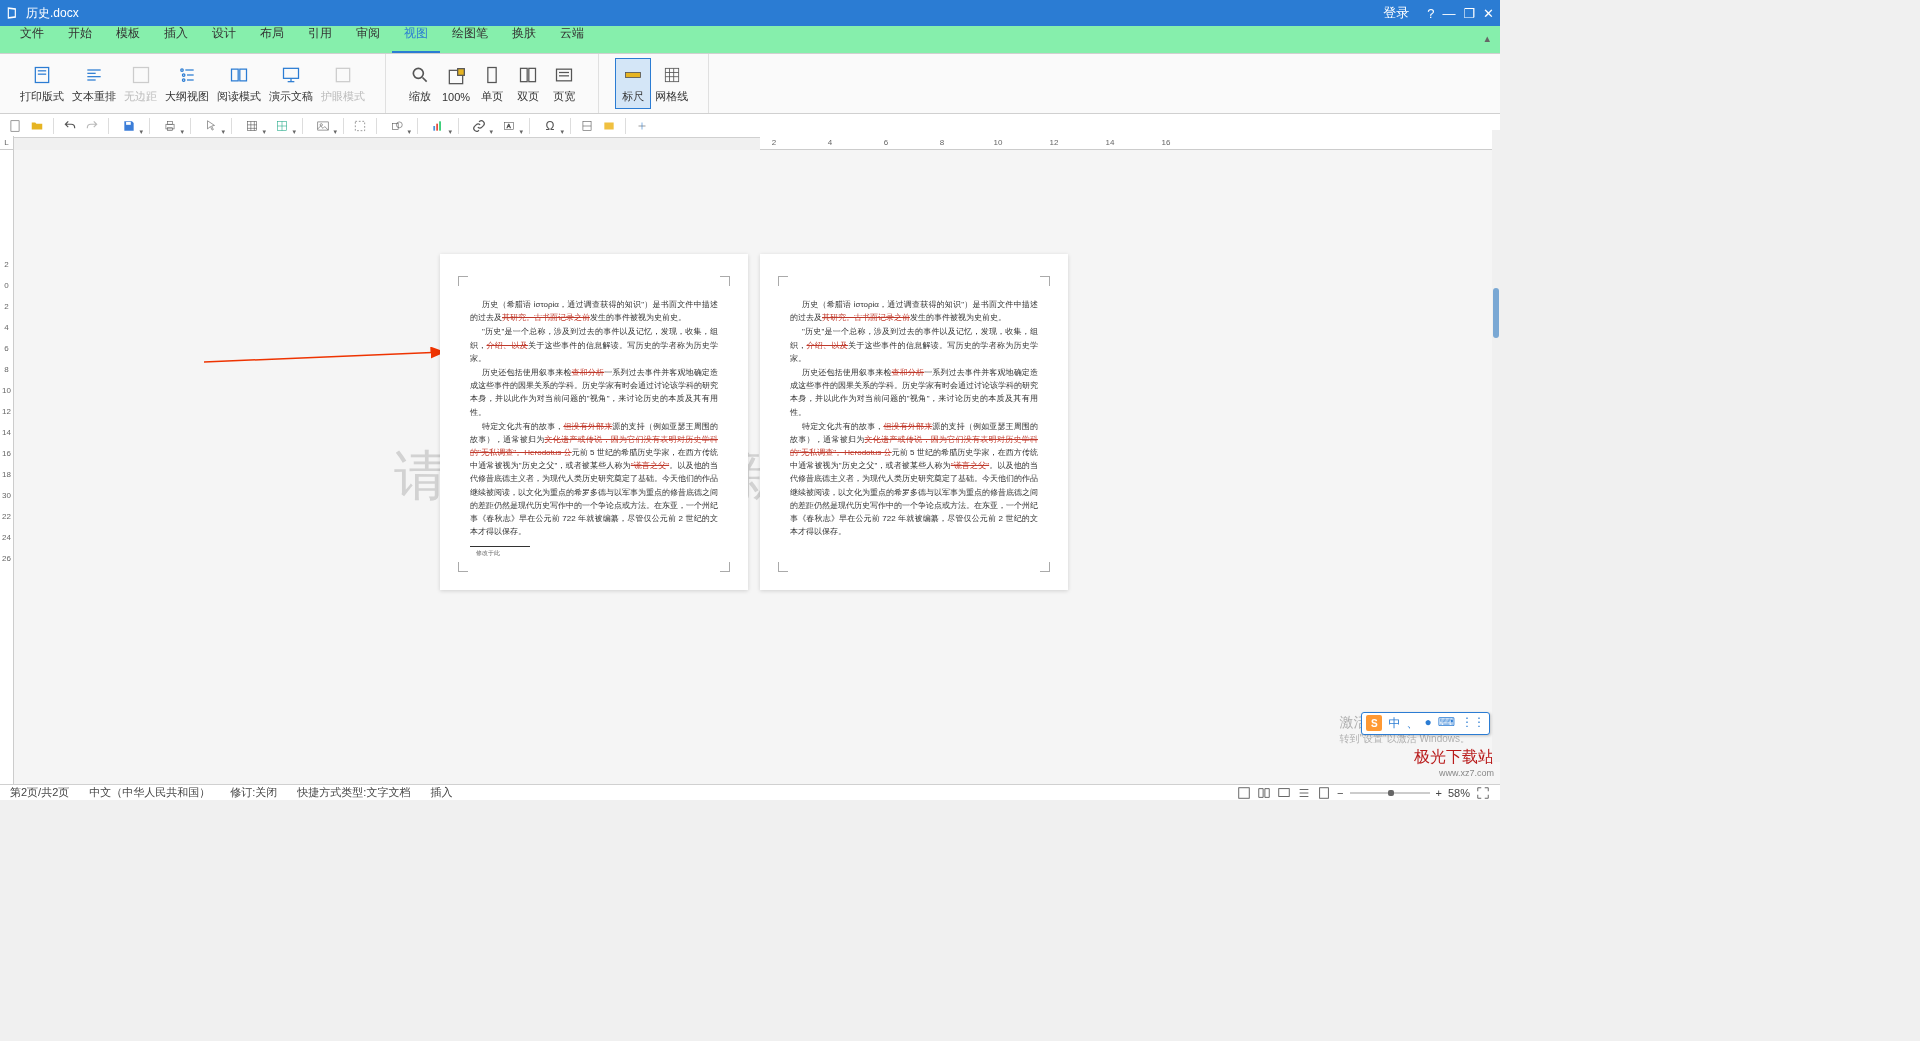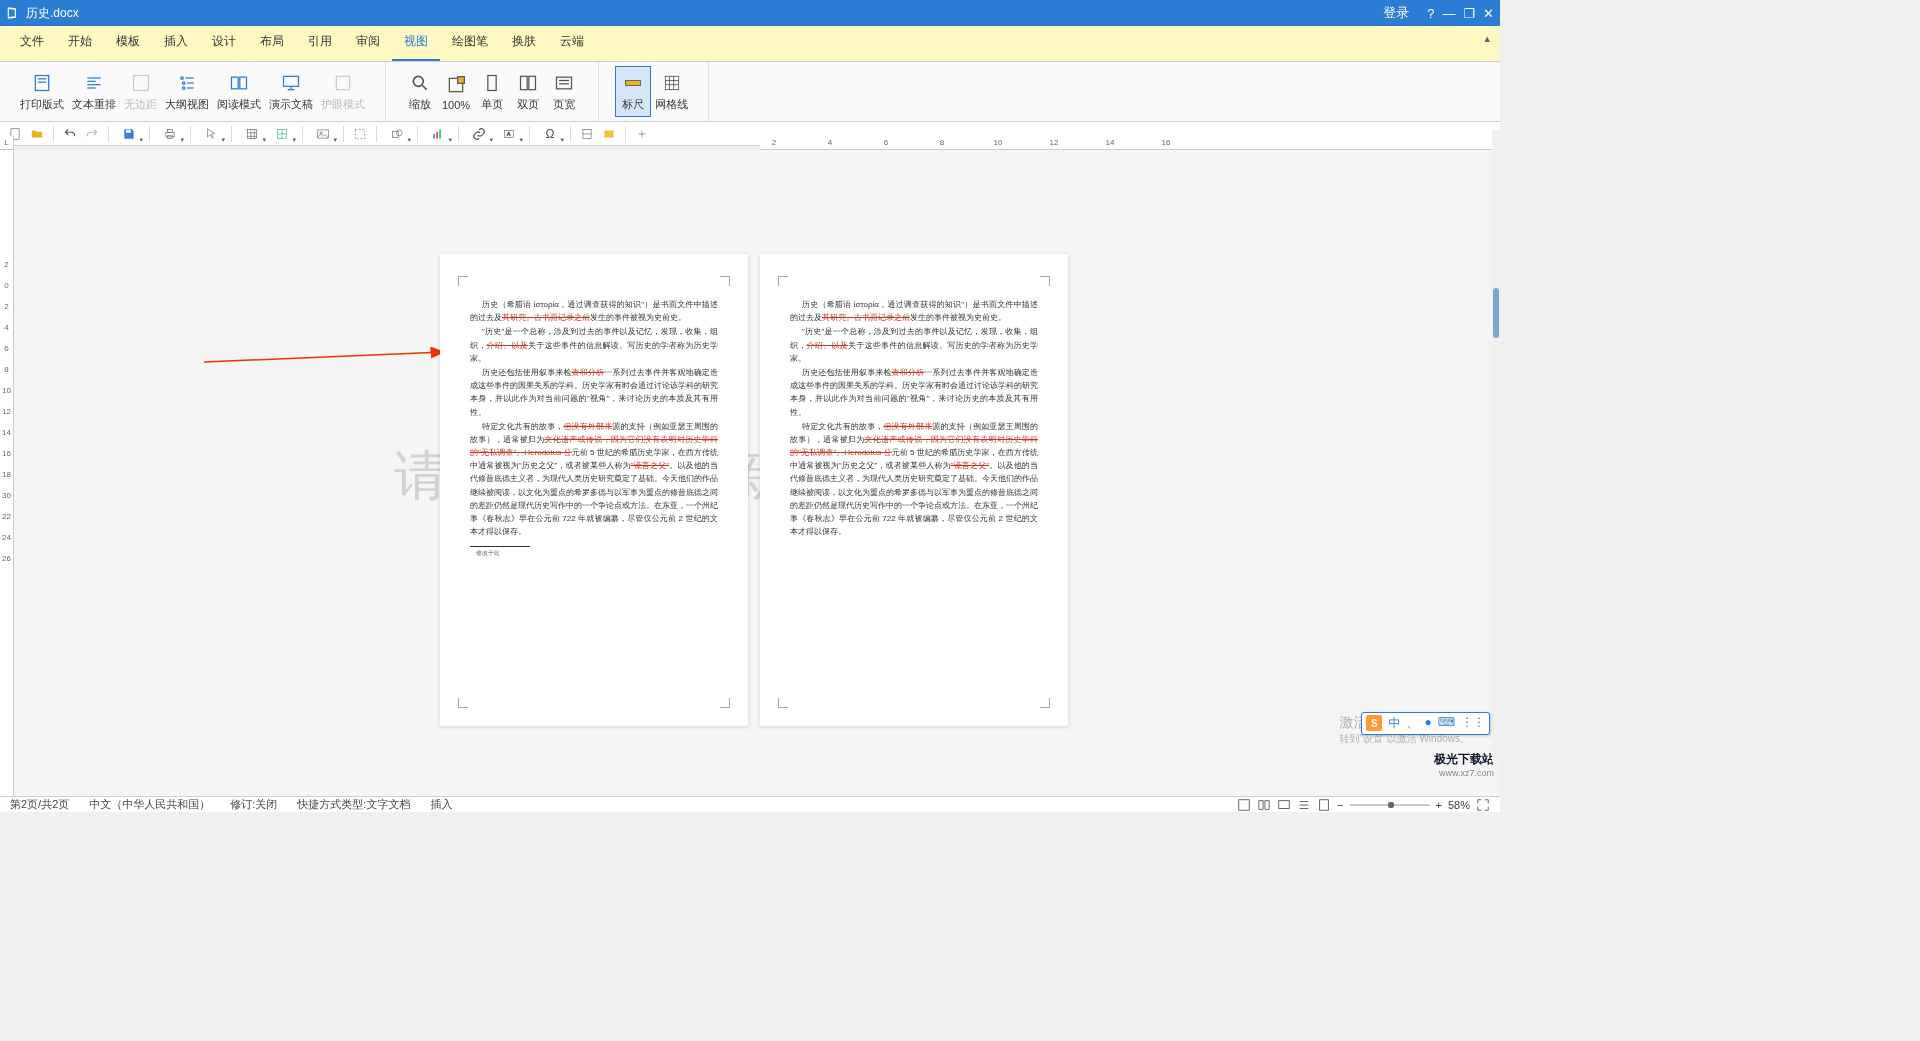"文件" .menubar { background: #fef9c3 -> #86efac; height: 36px -> 28px }
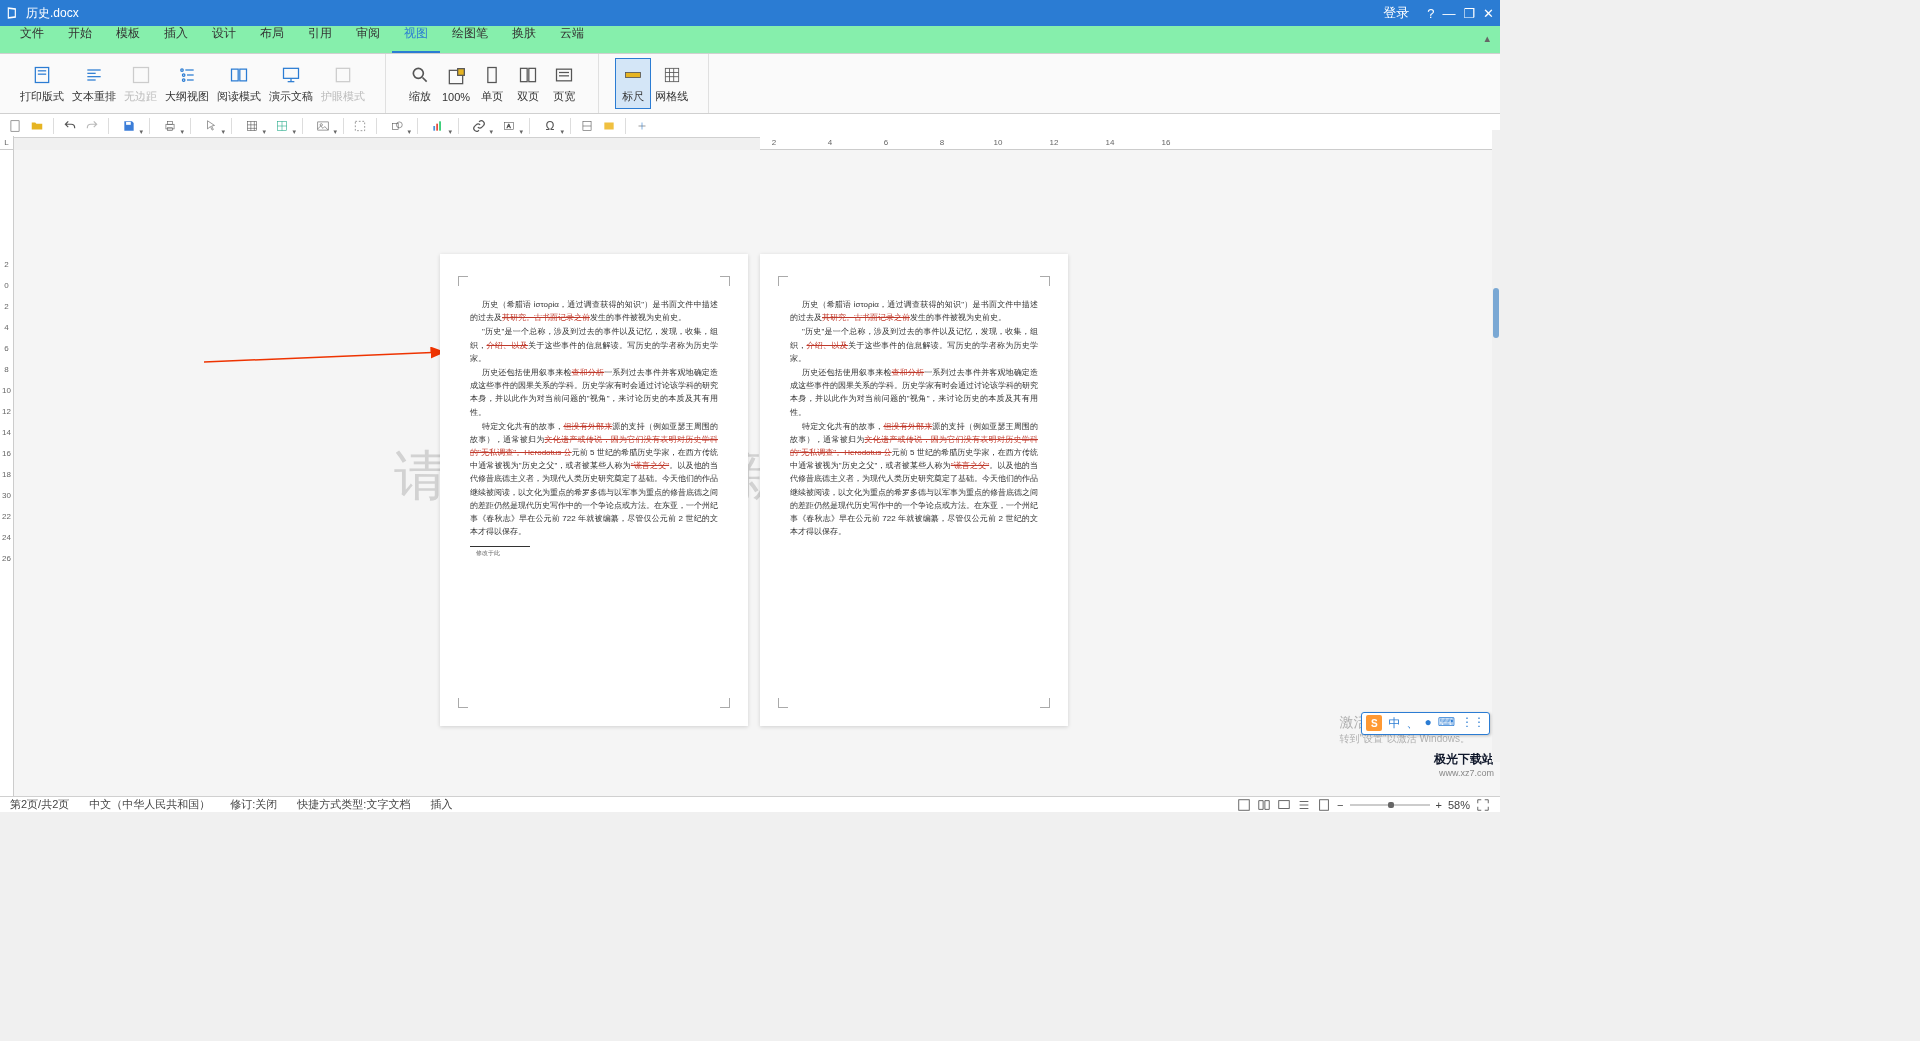"历史（希腊语" .page { height: 472px -> 336px }
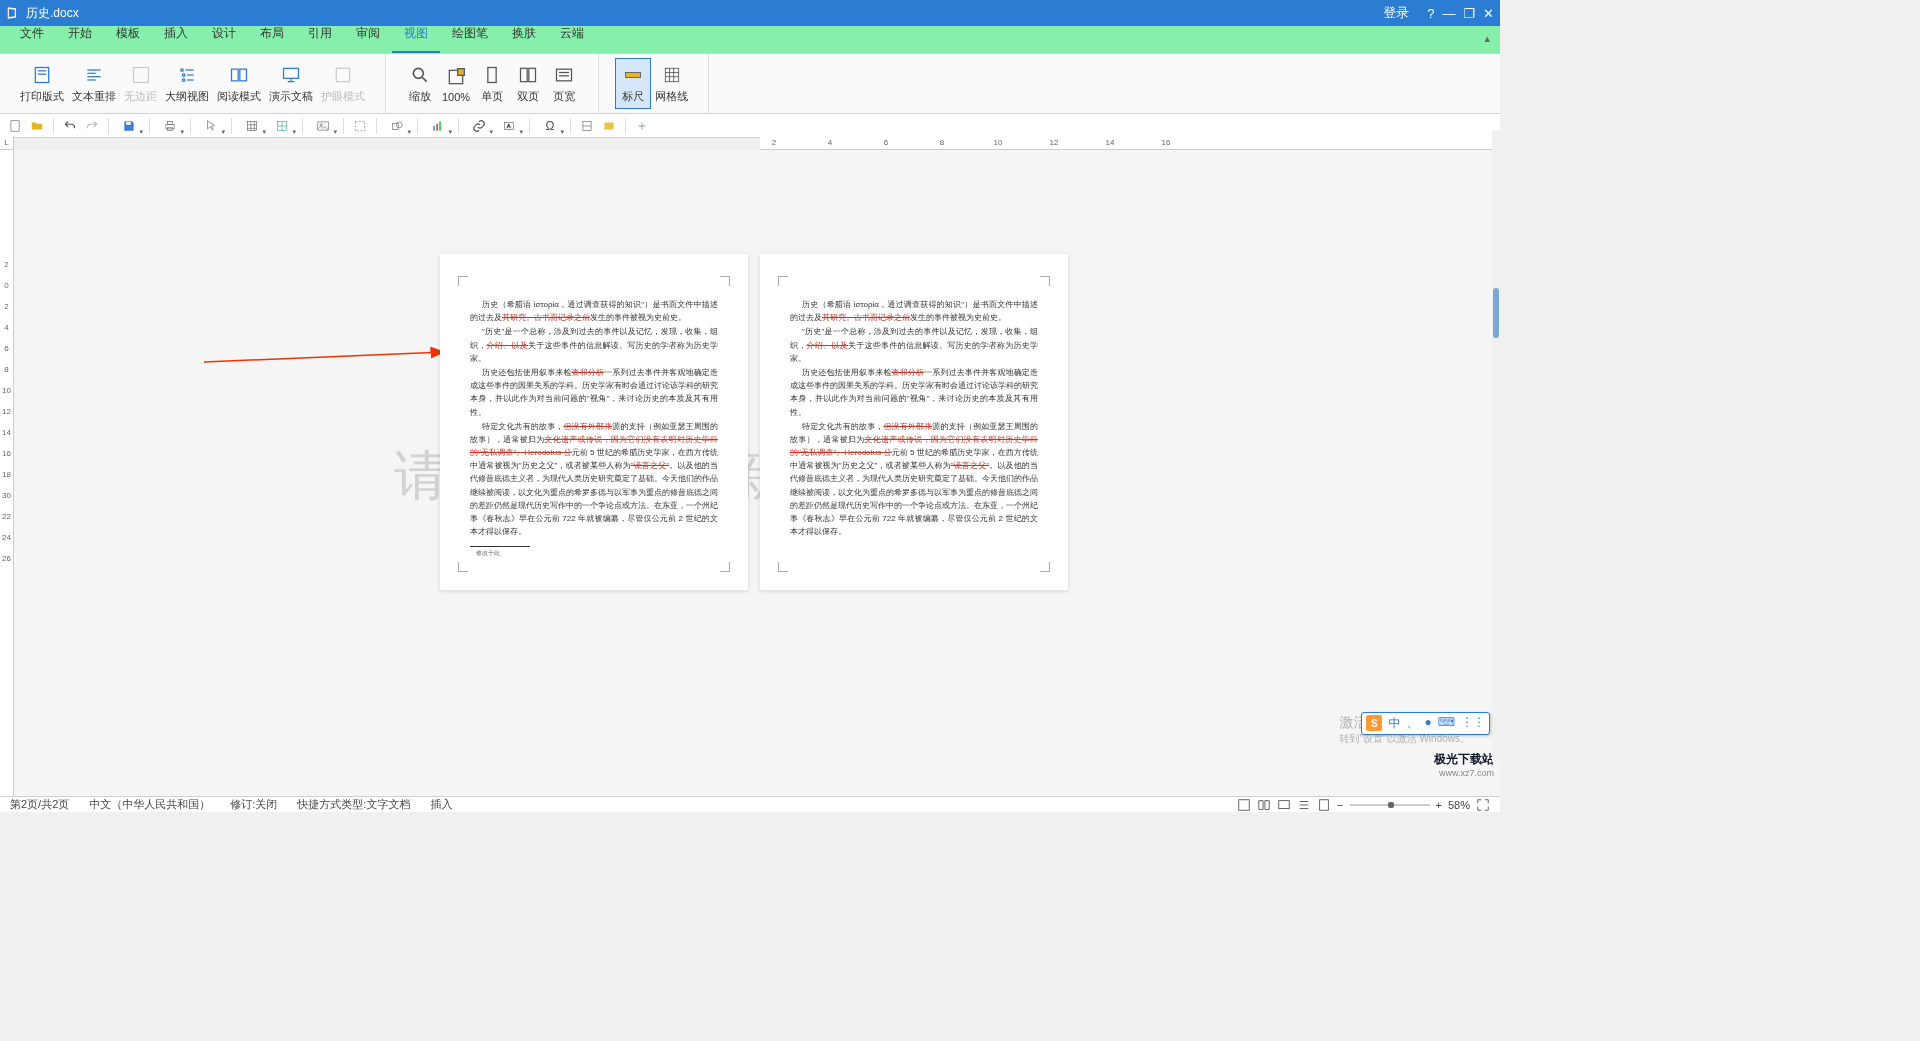"极光下载站" .site-wm .logo-text { color: #0f172a -> #b91c1c; font-size: 12px -> 16px; font-weight: bold -> normal }
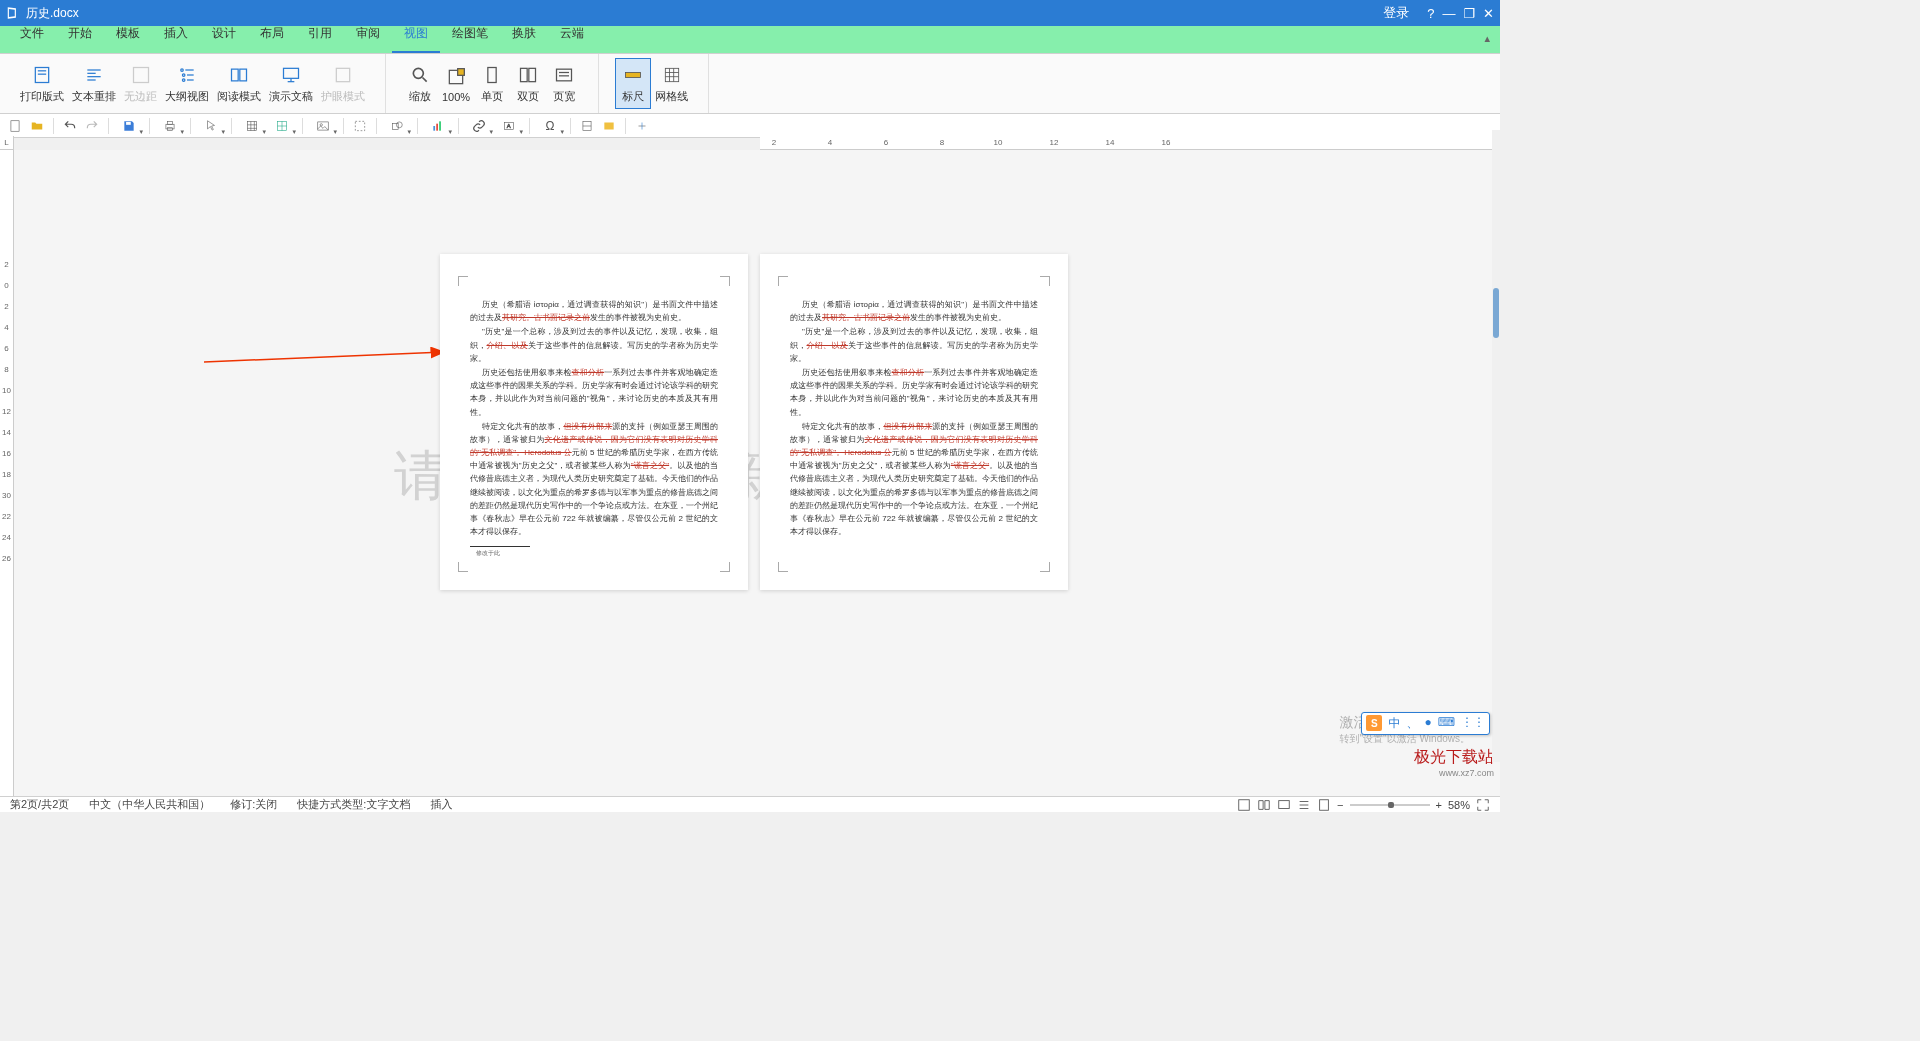"第2页/共2页" .statusbar { bottom: 0 -> 12px }
